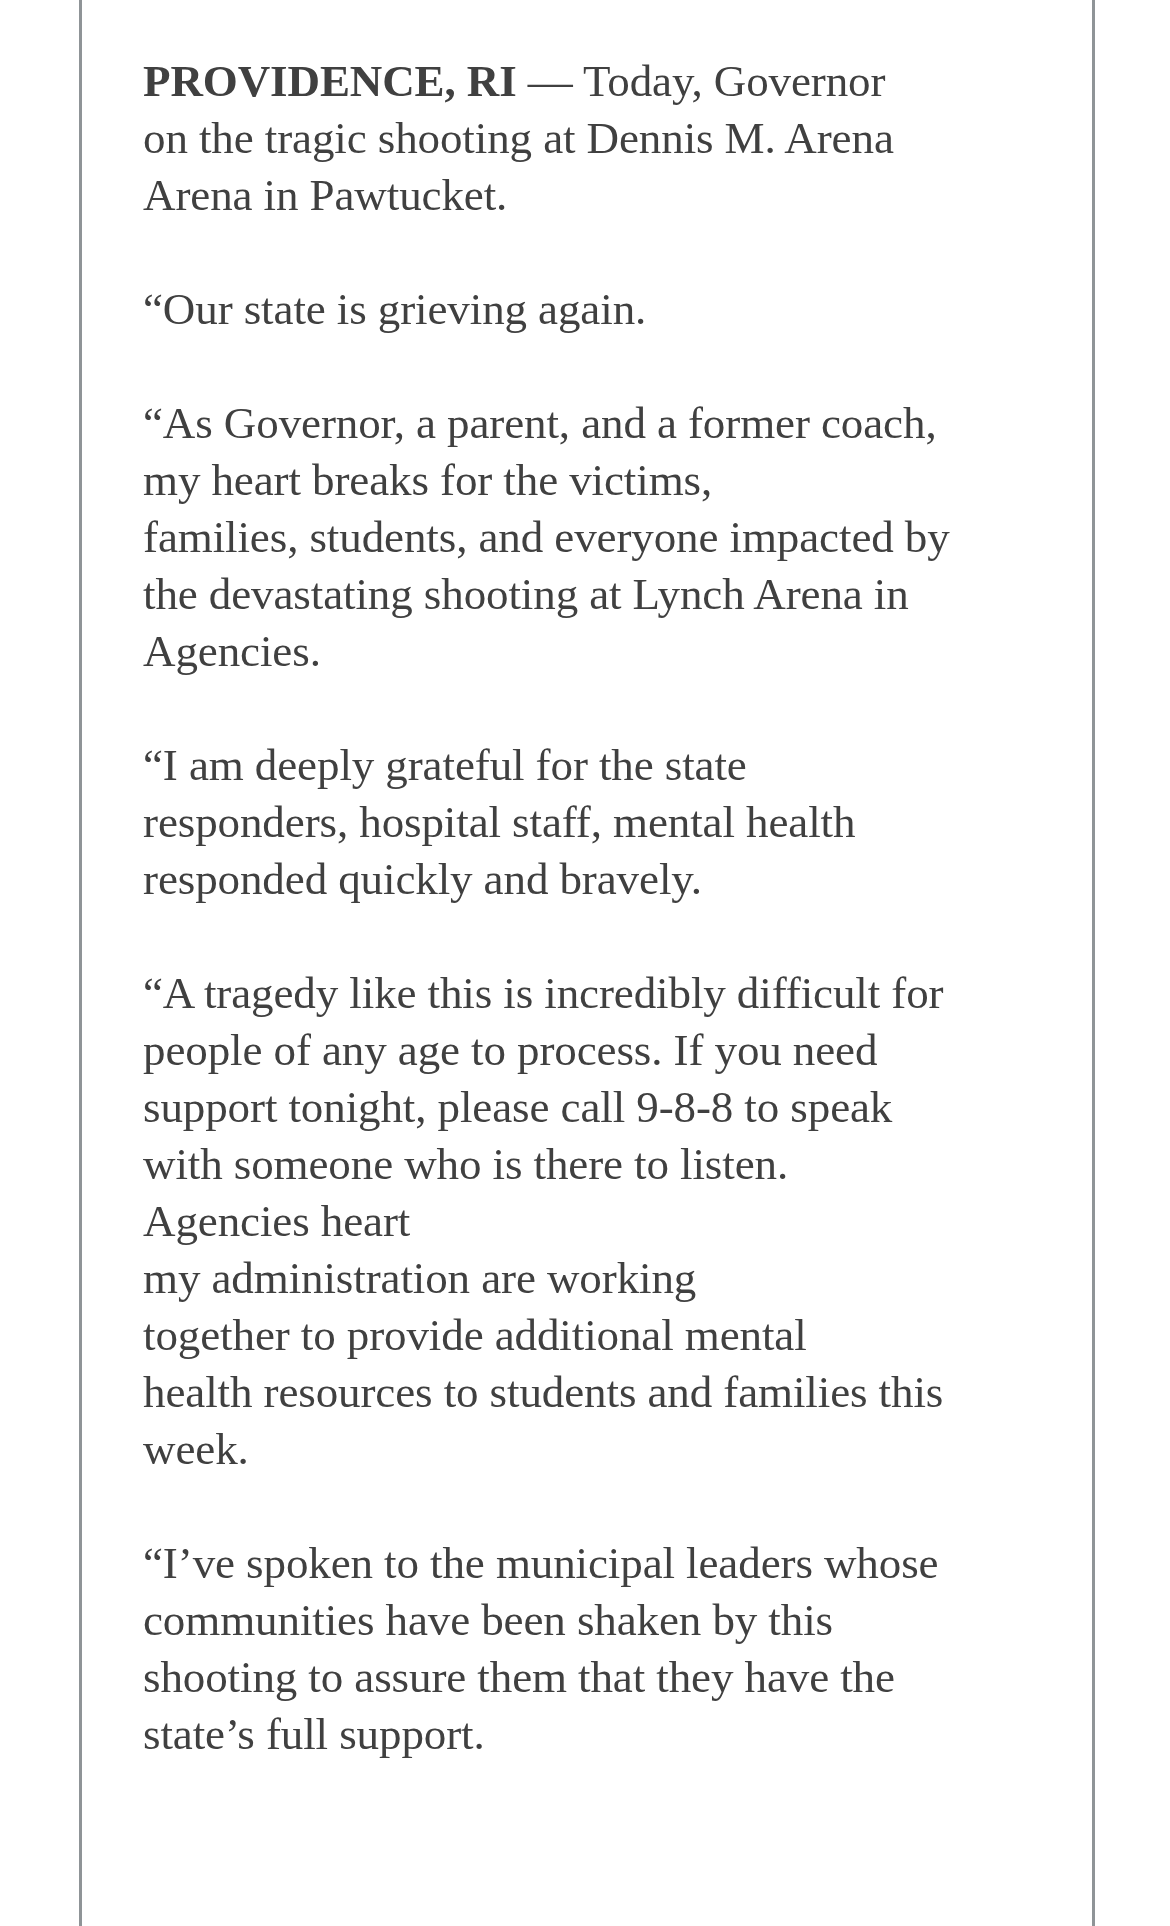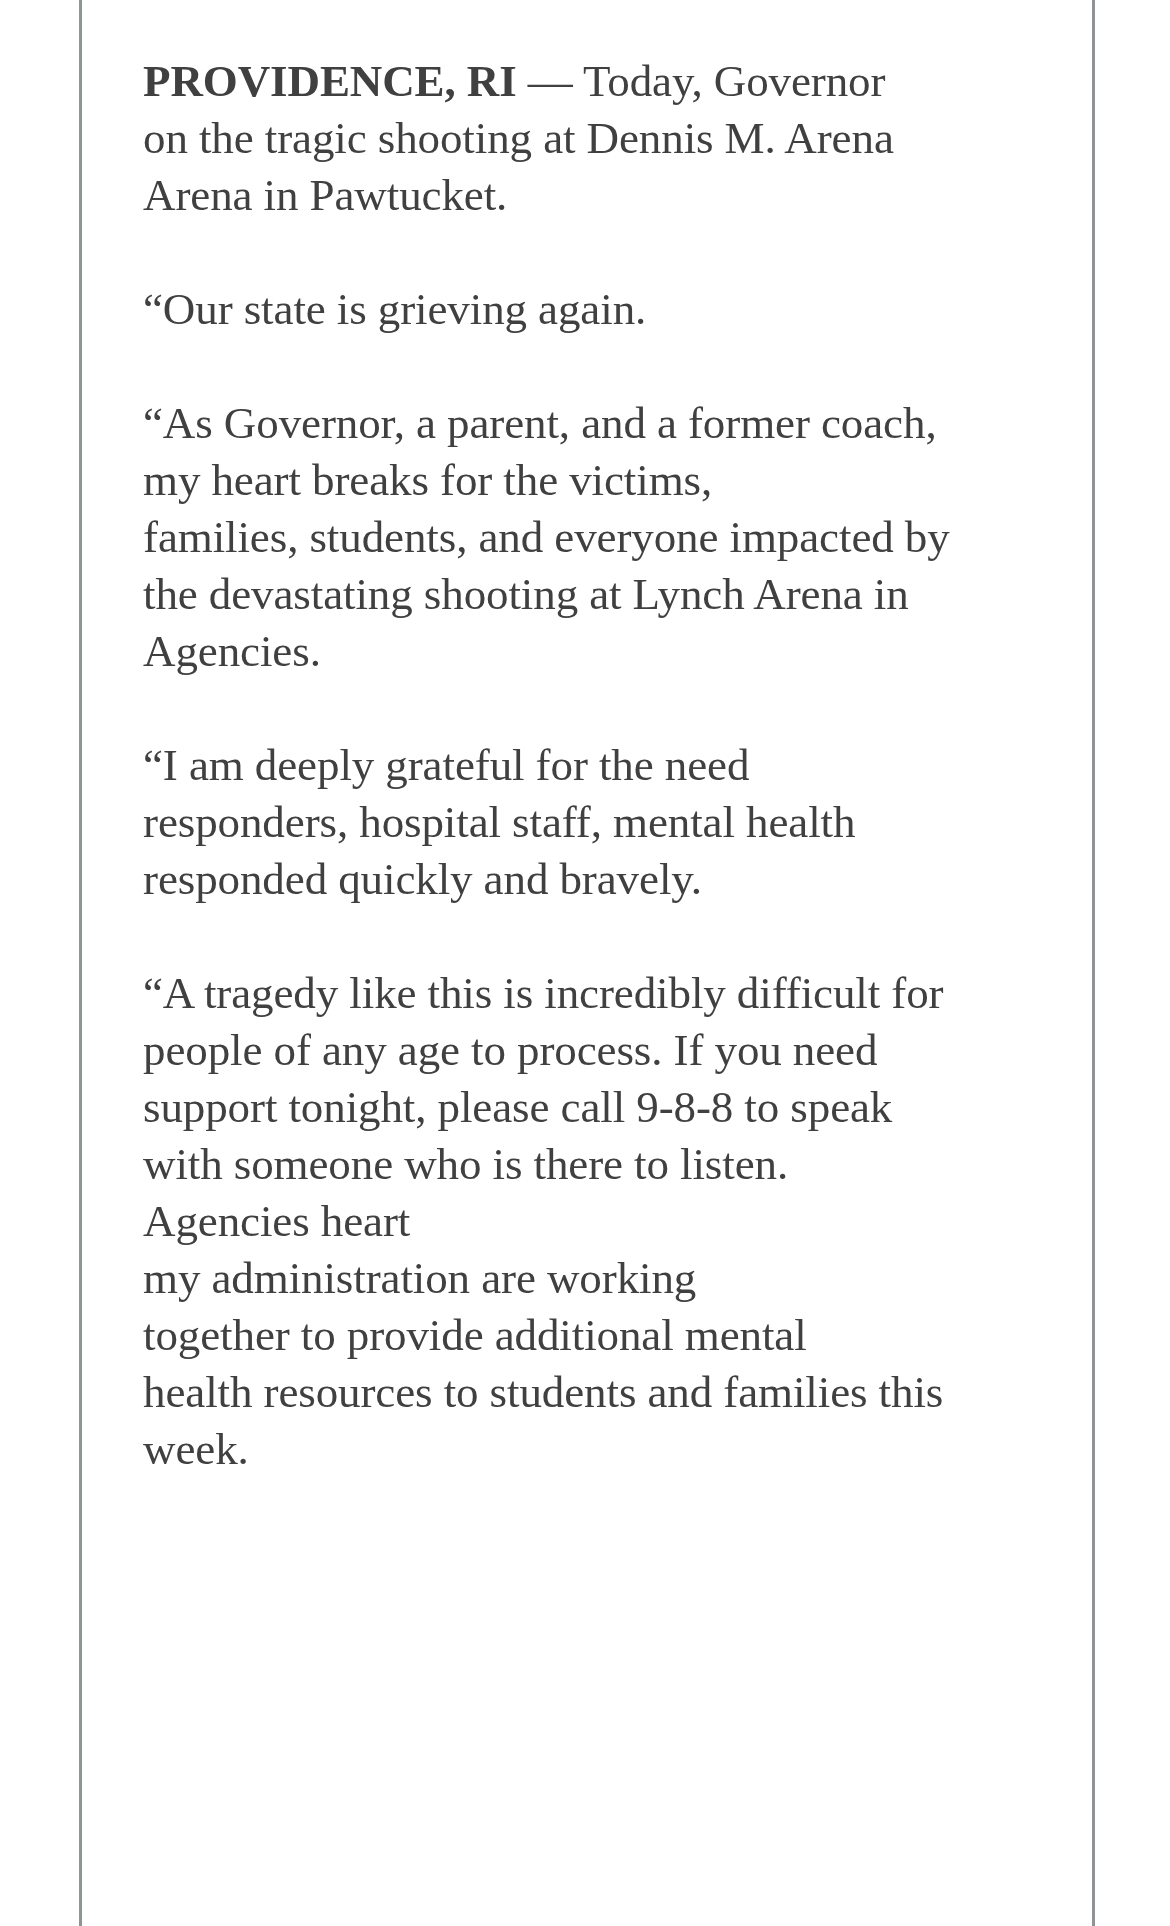"“I am deeply grateful for" span.line { text: need -> state }
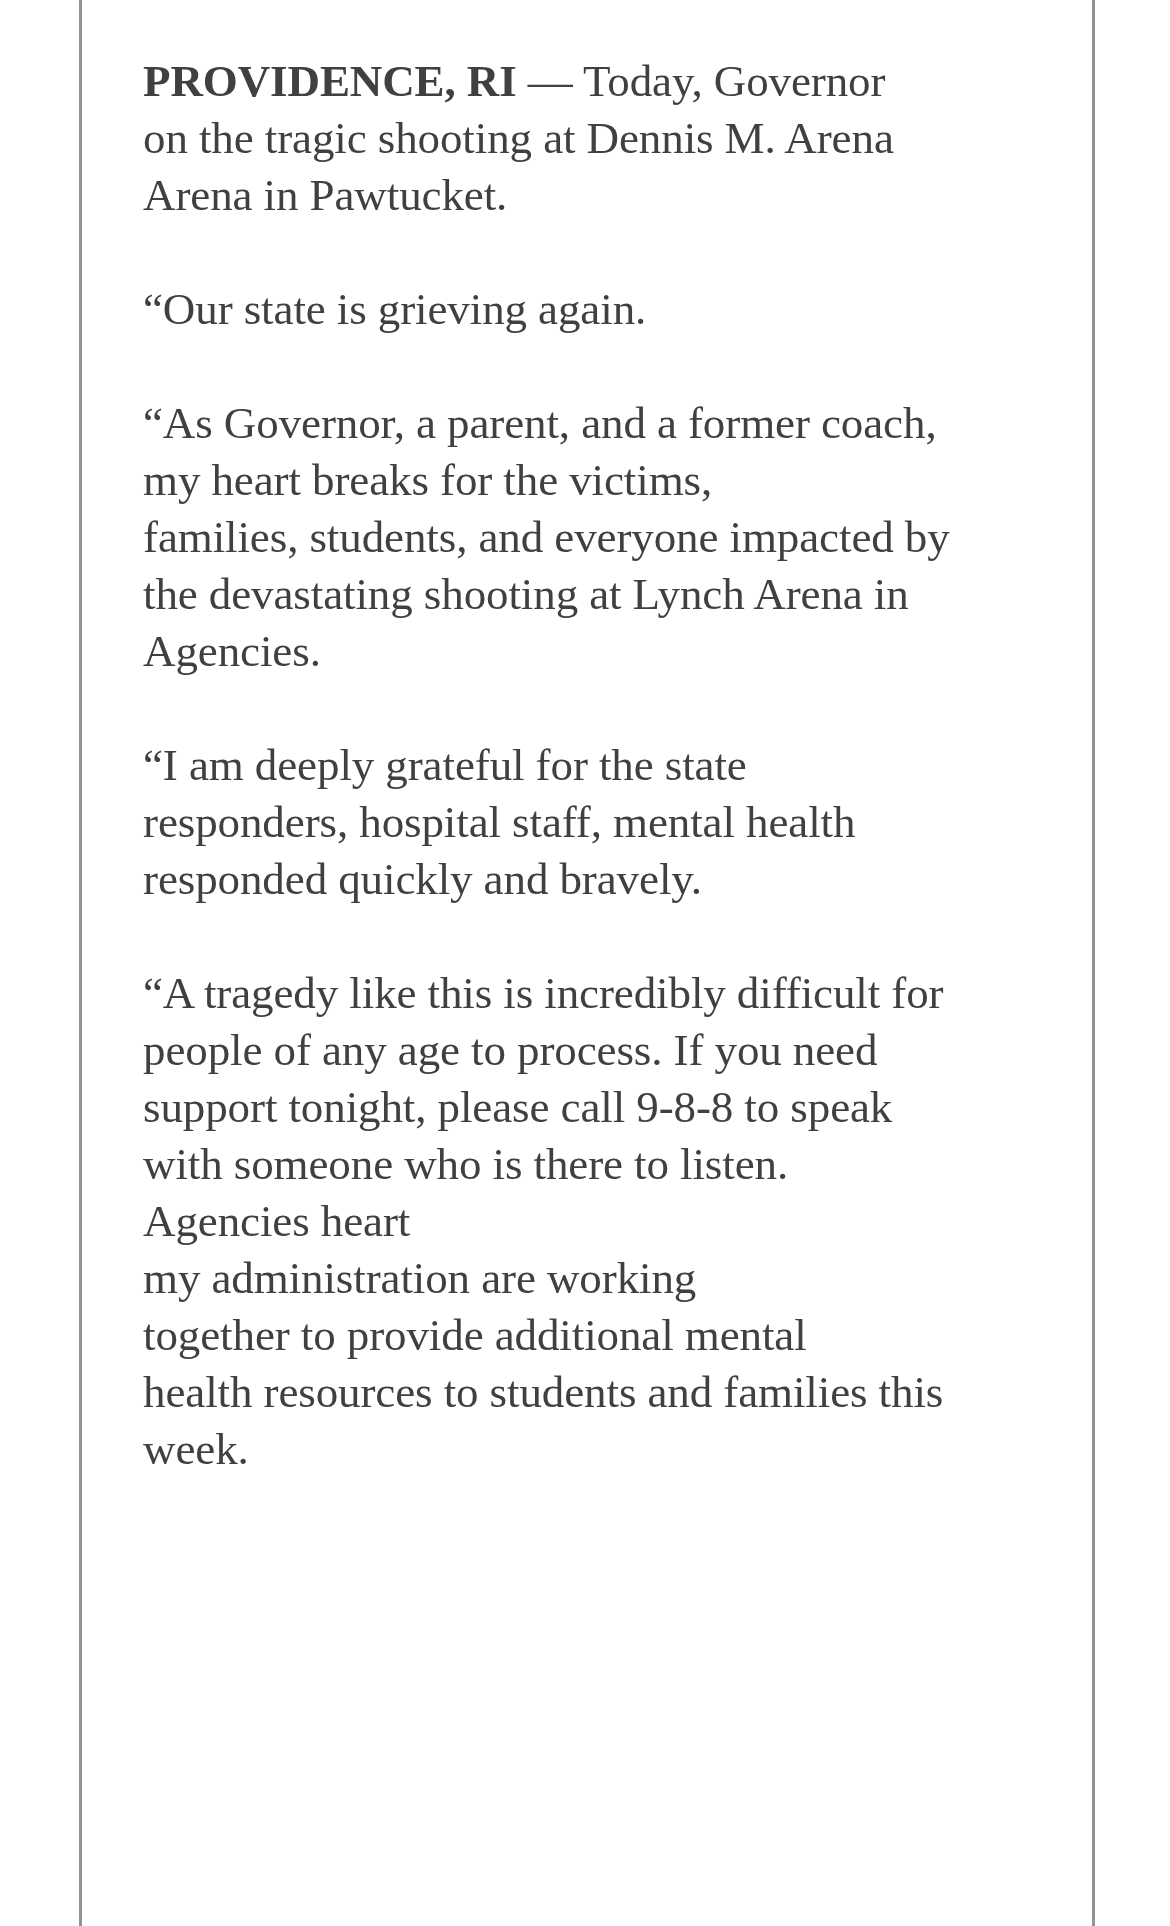"“I’ve spoken to the municipal" p.para { html: none -> <p> <span>“I’ve spoken to the municipal leaders whose</span> <span>communities have been shaken by this</span> <span>shooting to assure them that they have the</span> <span>state’s full support.</span> </p> }
